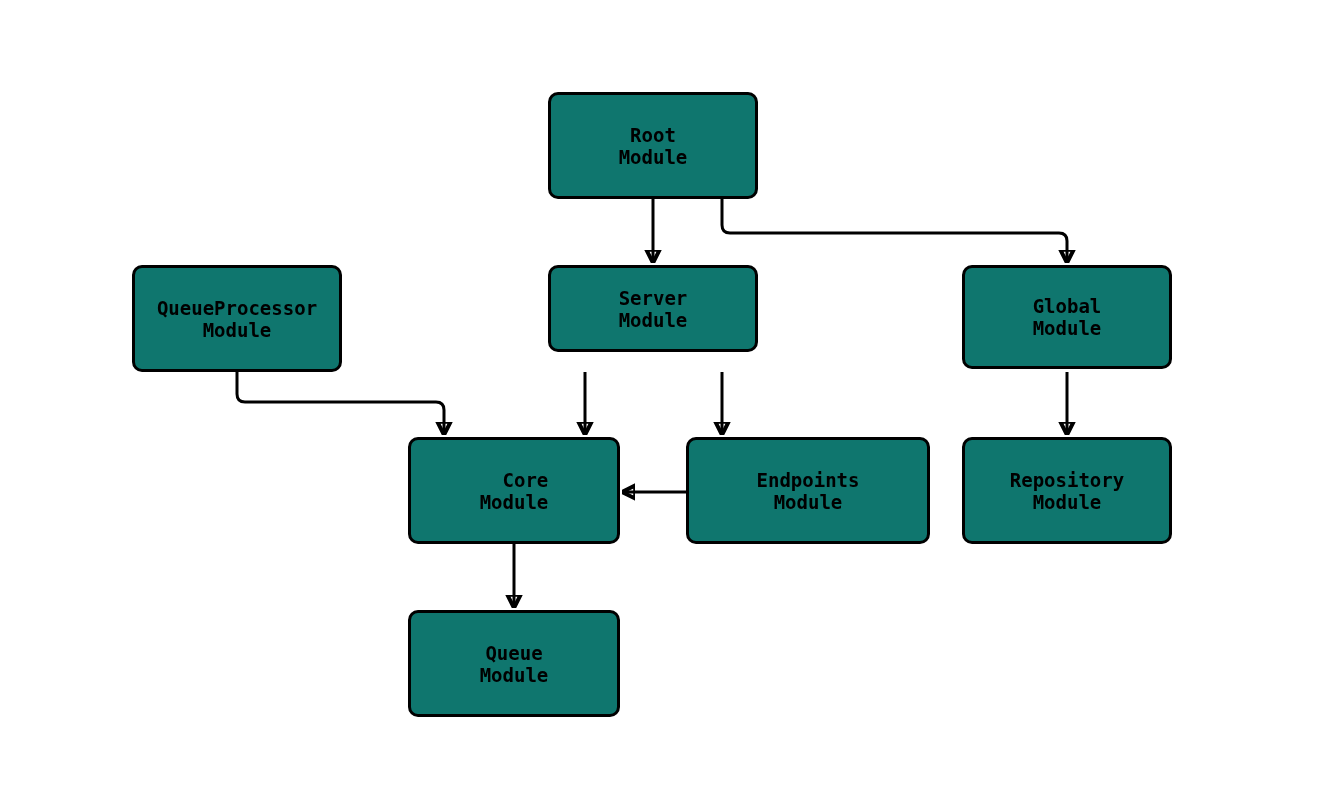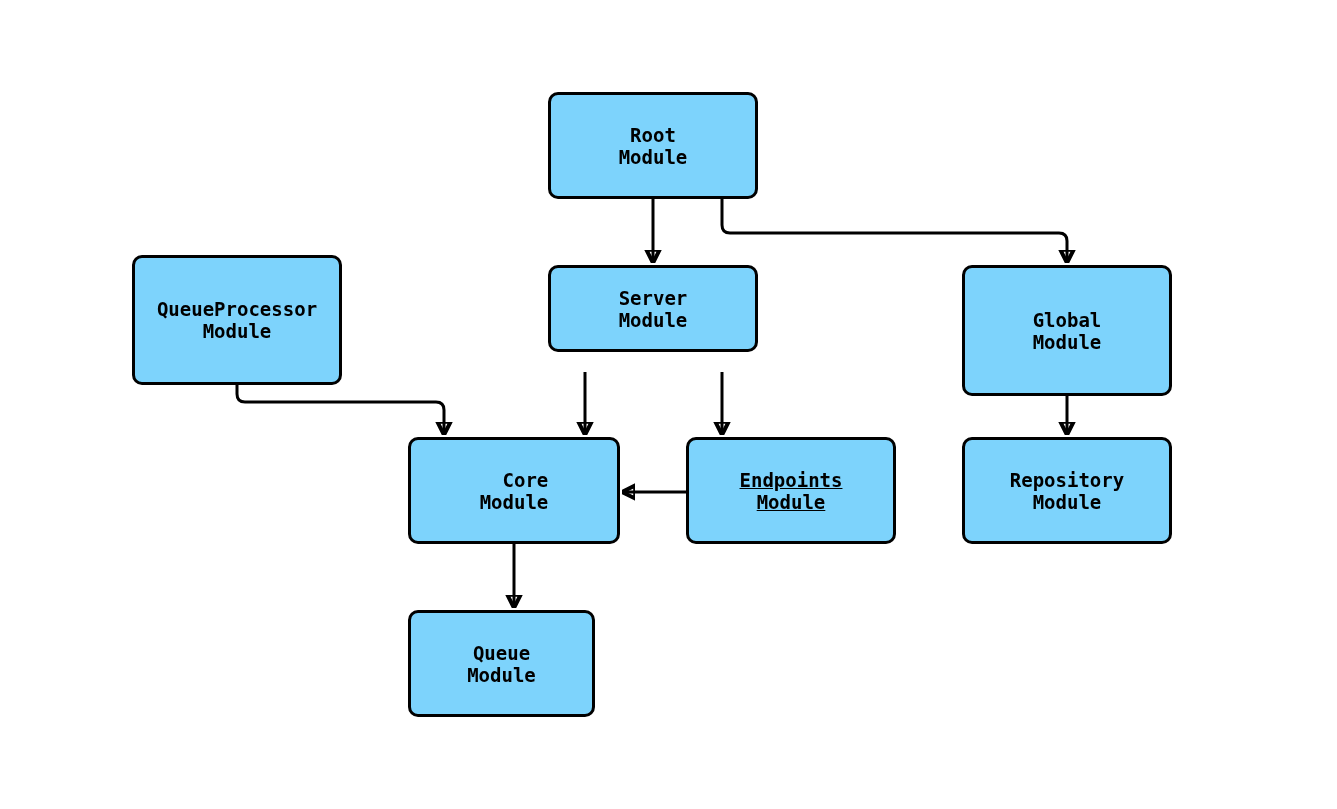"Root" .node { background: #7dd3fc -> #0f766e }
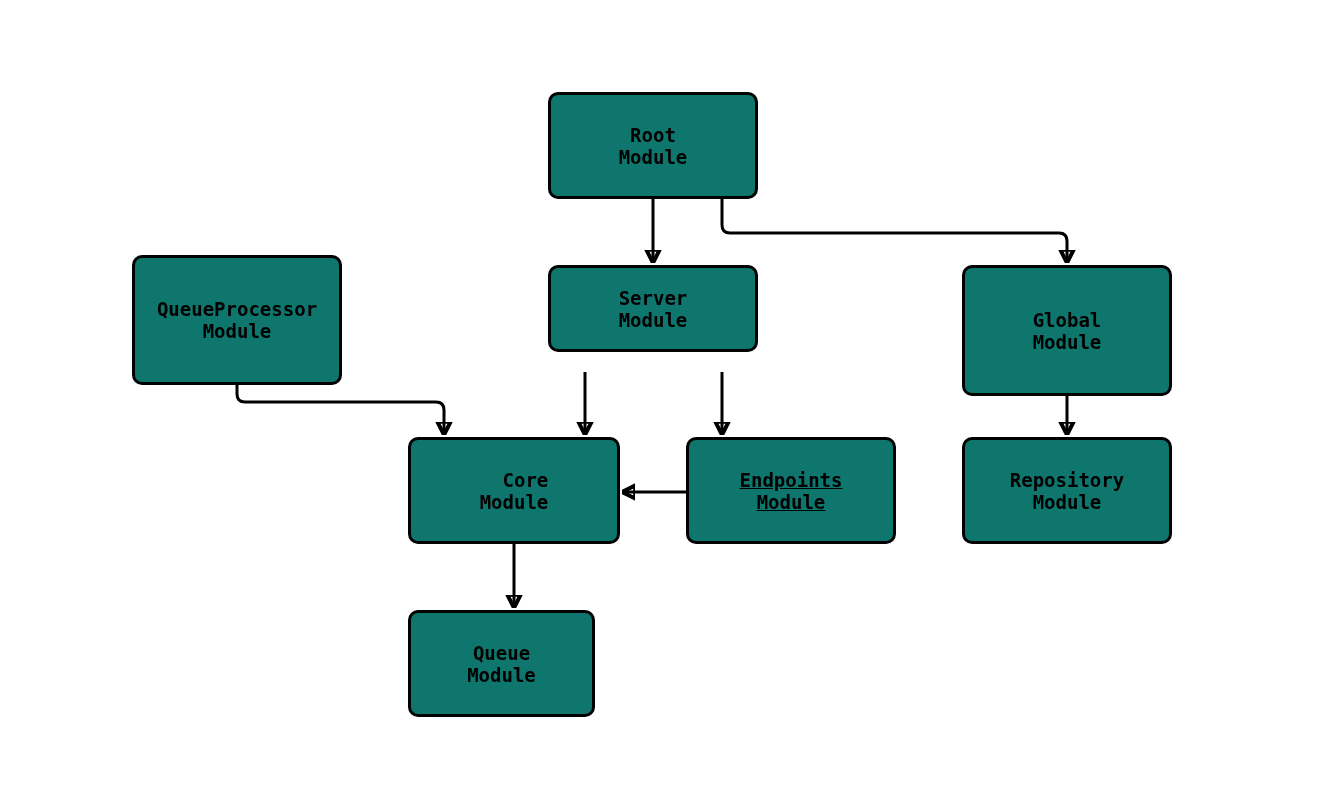"QueueProcessor" div.node { height: 130px -> 107px; top: 255px -> 265px }
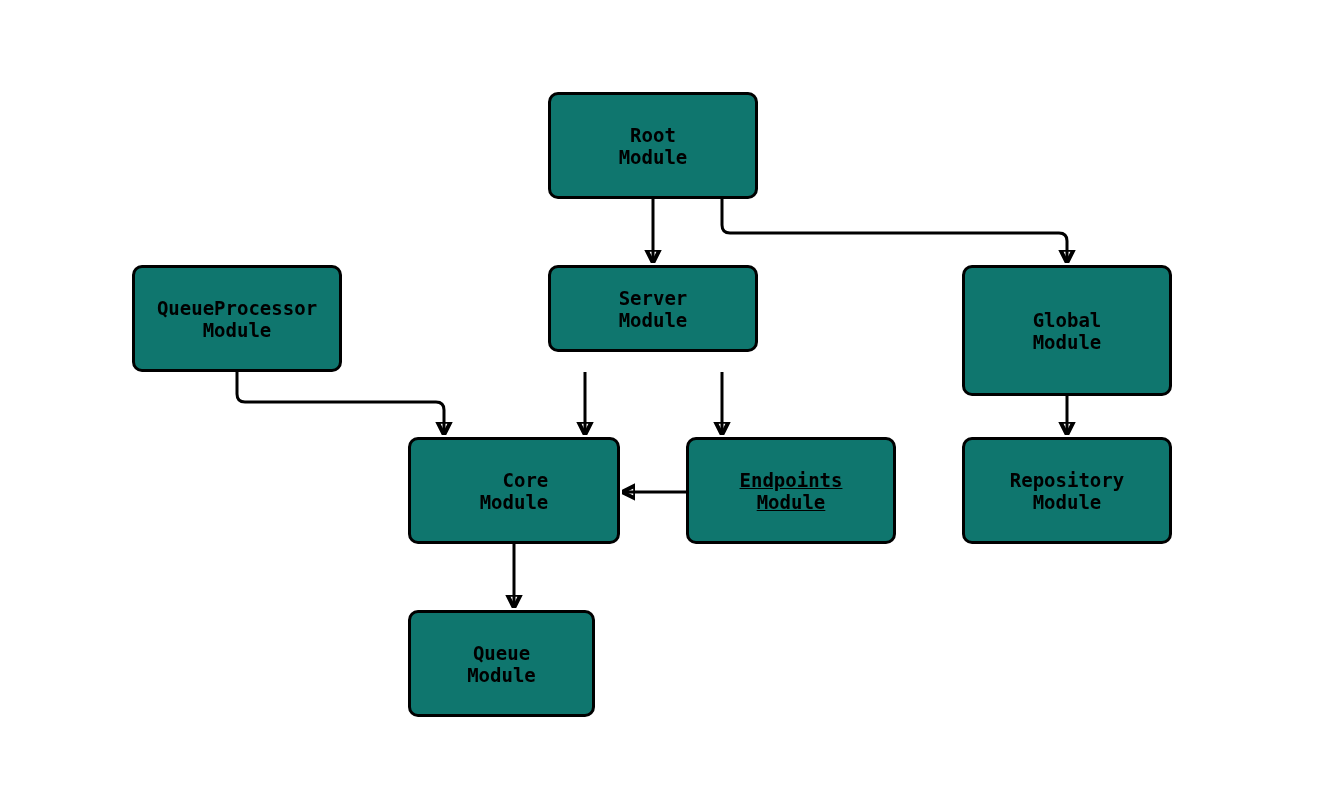"Global" div.node { height: 131px -> 104px }
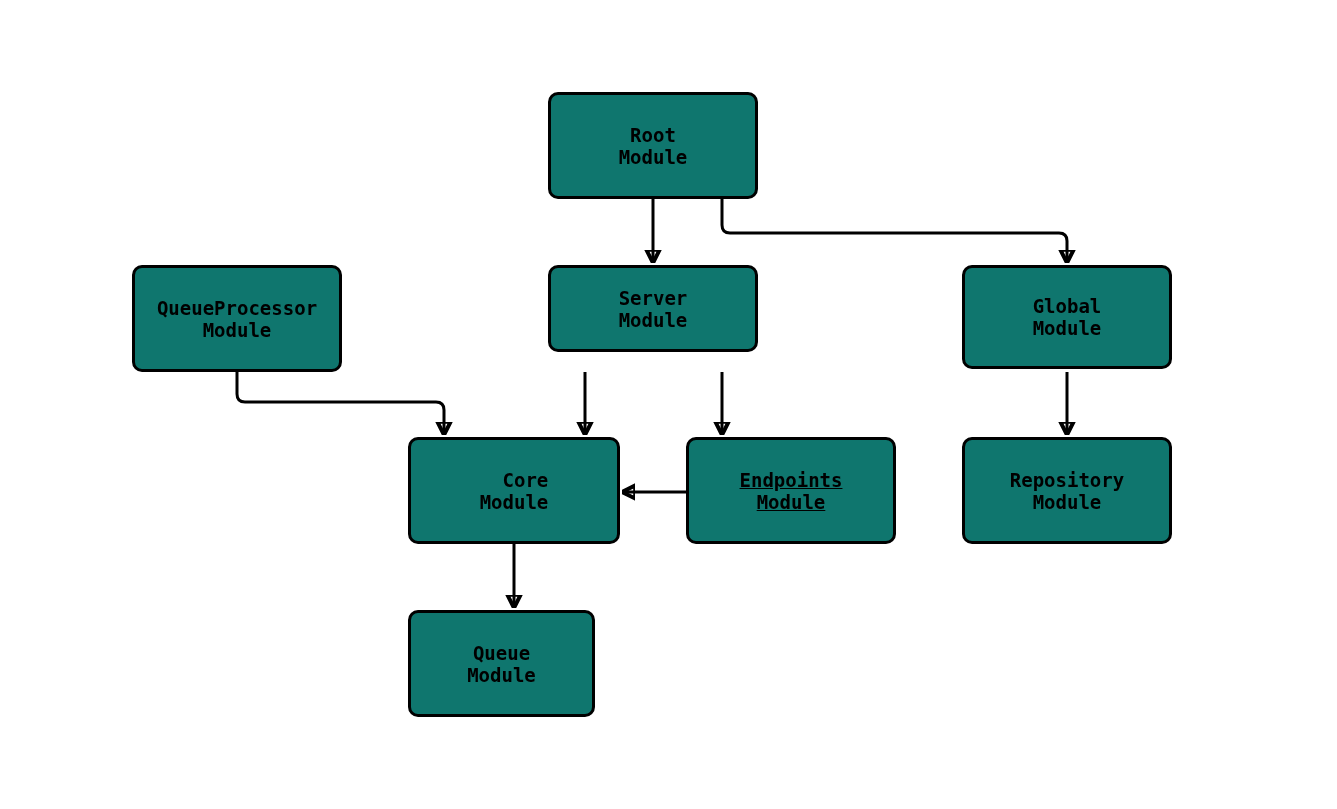"Endpoints" div.node { text-decoration: underline -> none; width: 210px -> 244px }
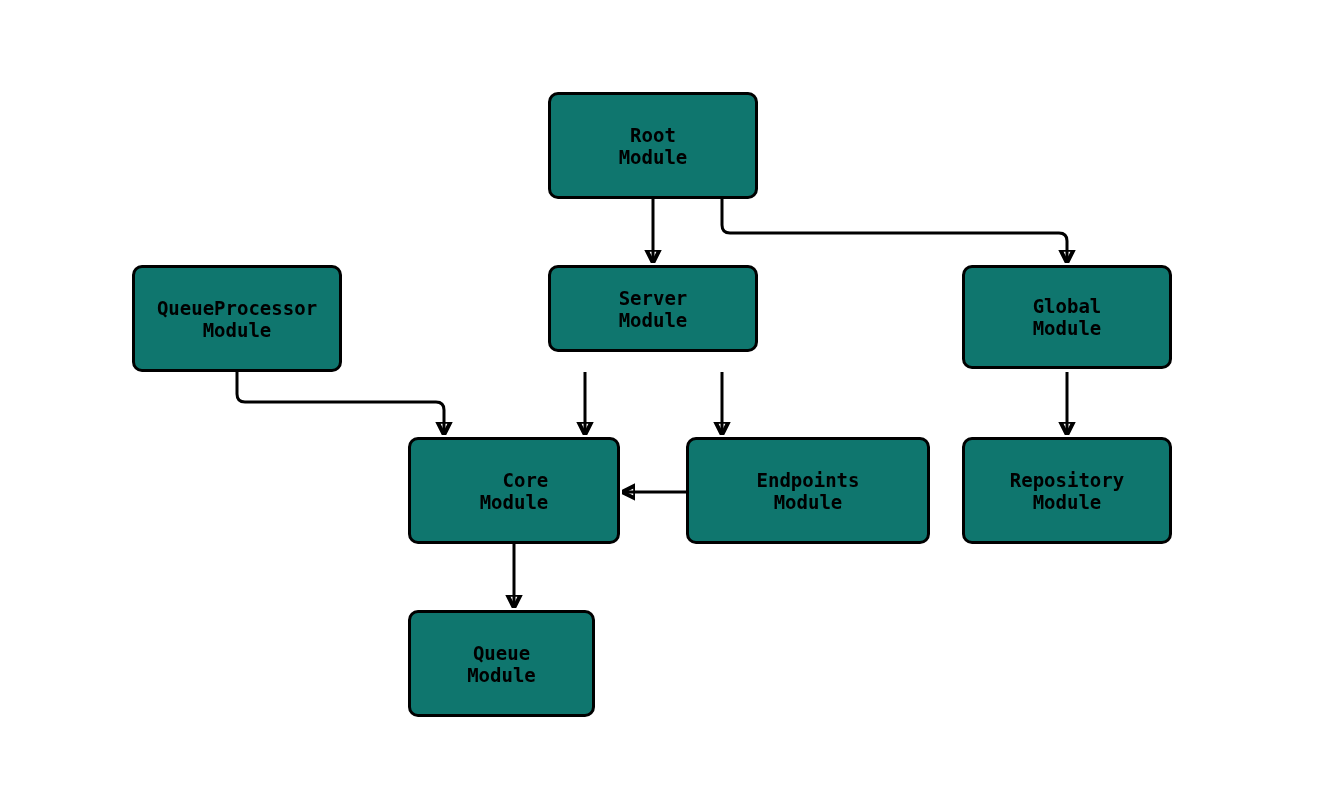"Queue" div.node { width: 187px -> 212px }
